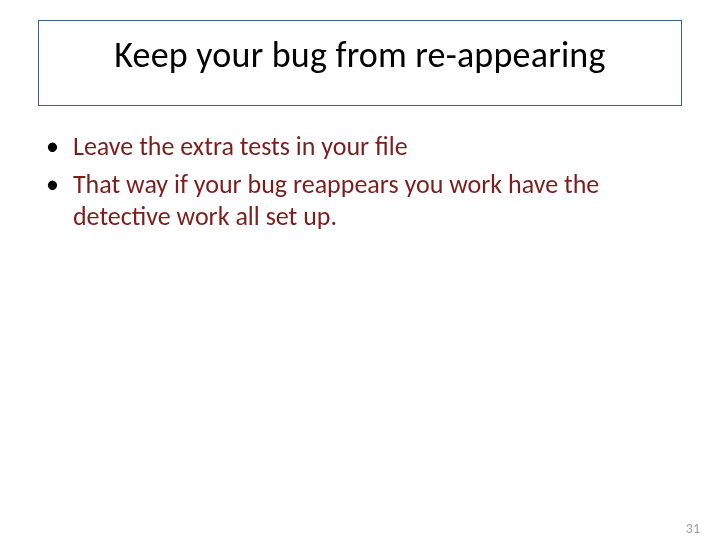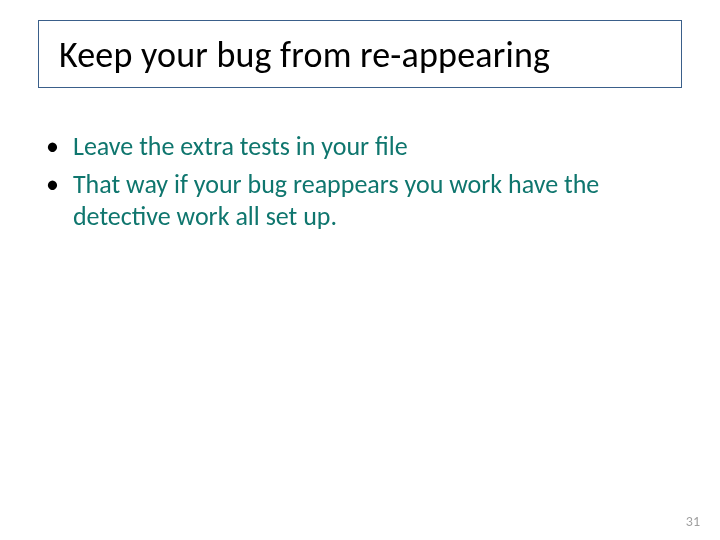"Keep your bug from re-appearing" .title-box { padding: 12px 20px 10px 20px -> 12px 20px 28px 20px; text-align: none -> center }
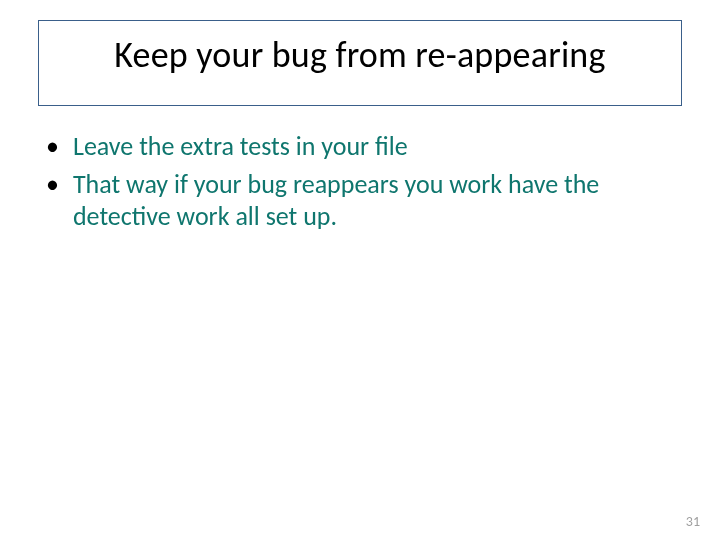"Leave the extra tests in" .bullet-text { color: #0f766e -> #7f1d1d }
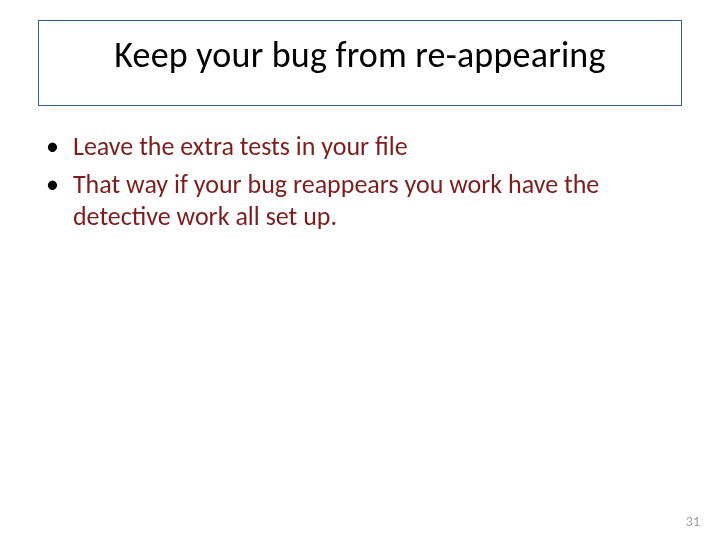"31" .page-number { bottom: 10px -> 3px }
